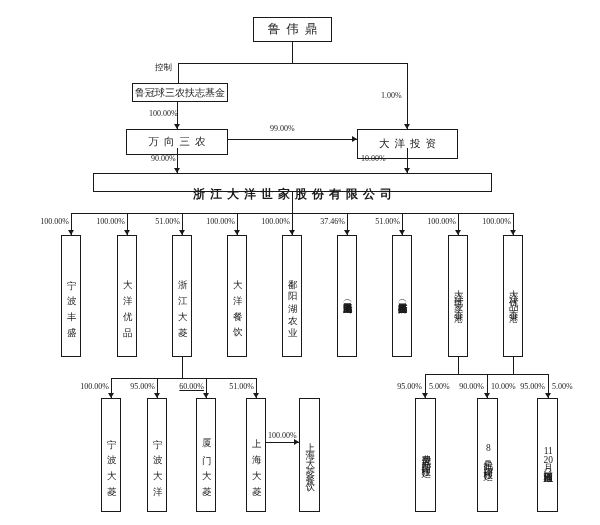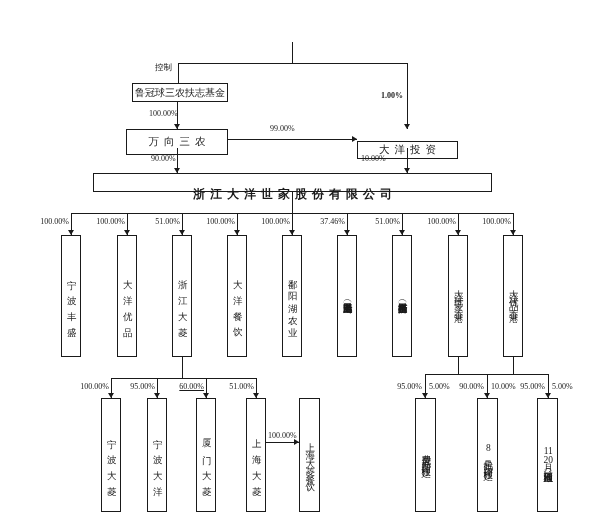"鲁伟鼎" div.box { html: none -> <div> <span>鲁伟鼎</span> </div> }
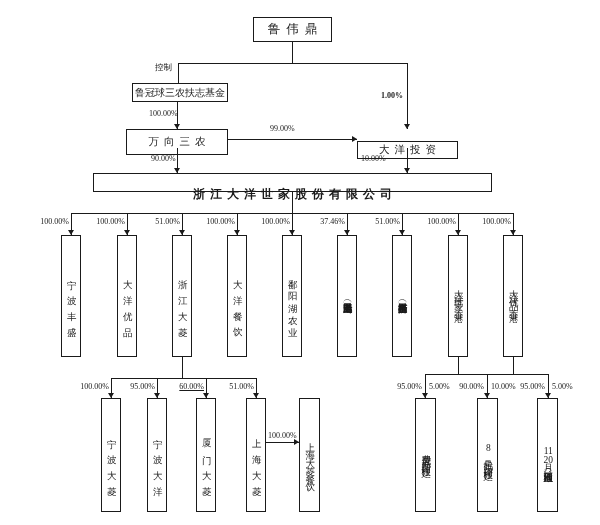"1.00%" div.pct { font-weight: bold -> none }
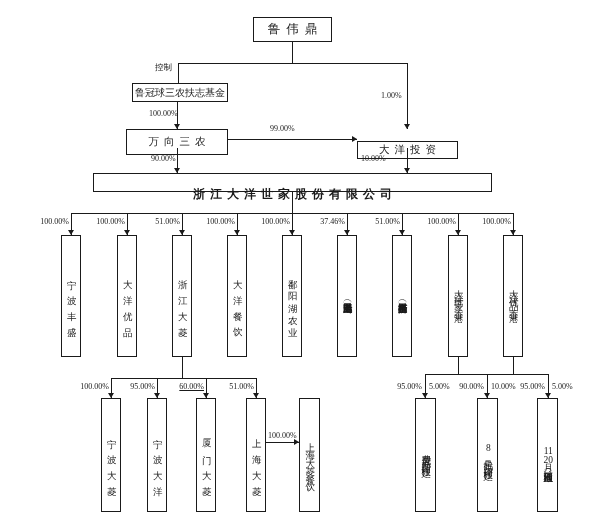"大洋投资" div.box { height: 18px -> 30px; margin-top: 12px -> none }
